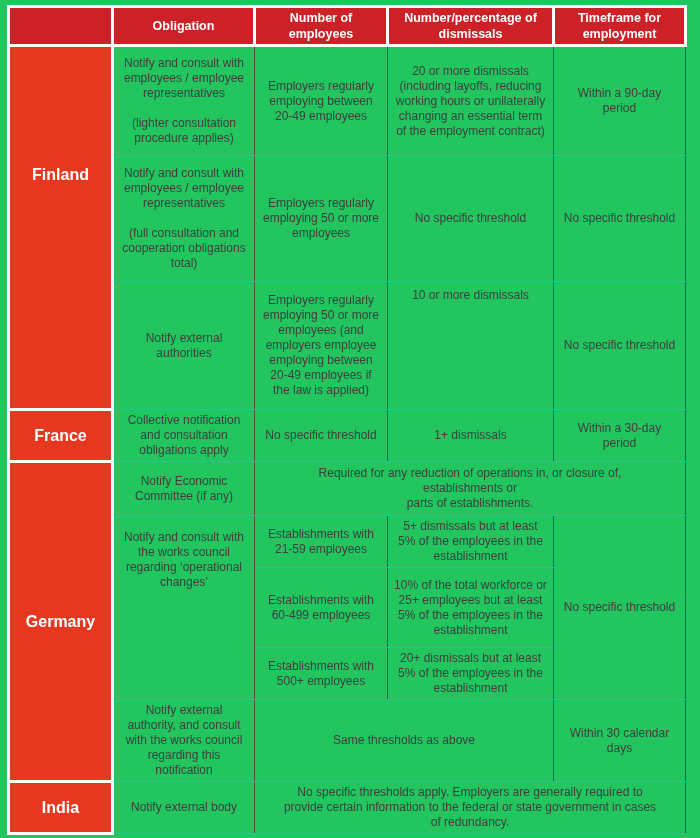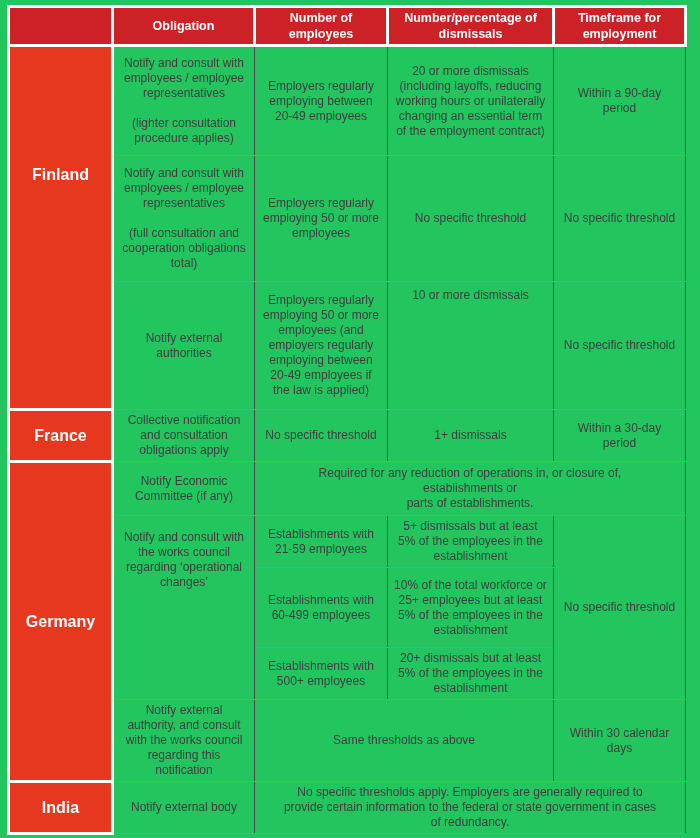"(and employers regularly employing" span { text: regularly -> employee }
